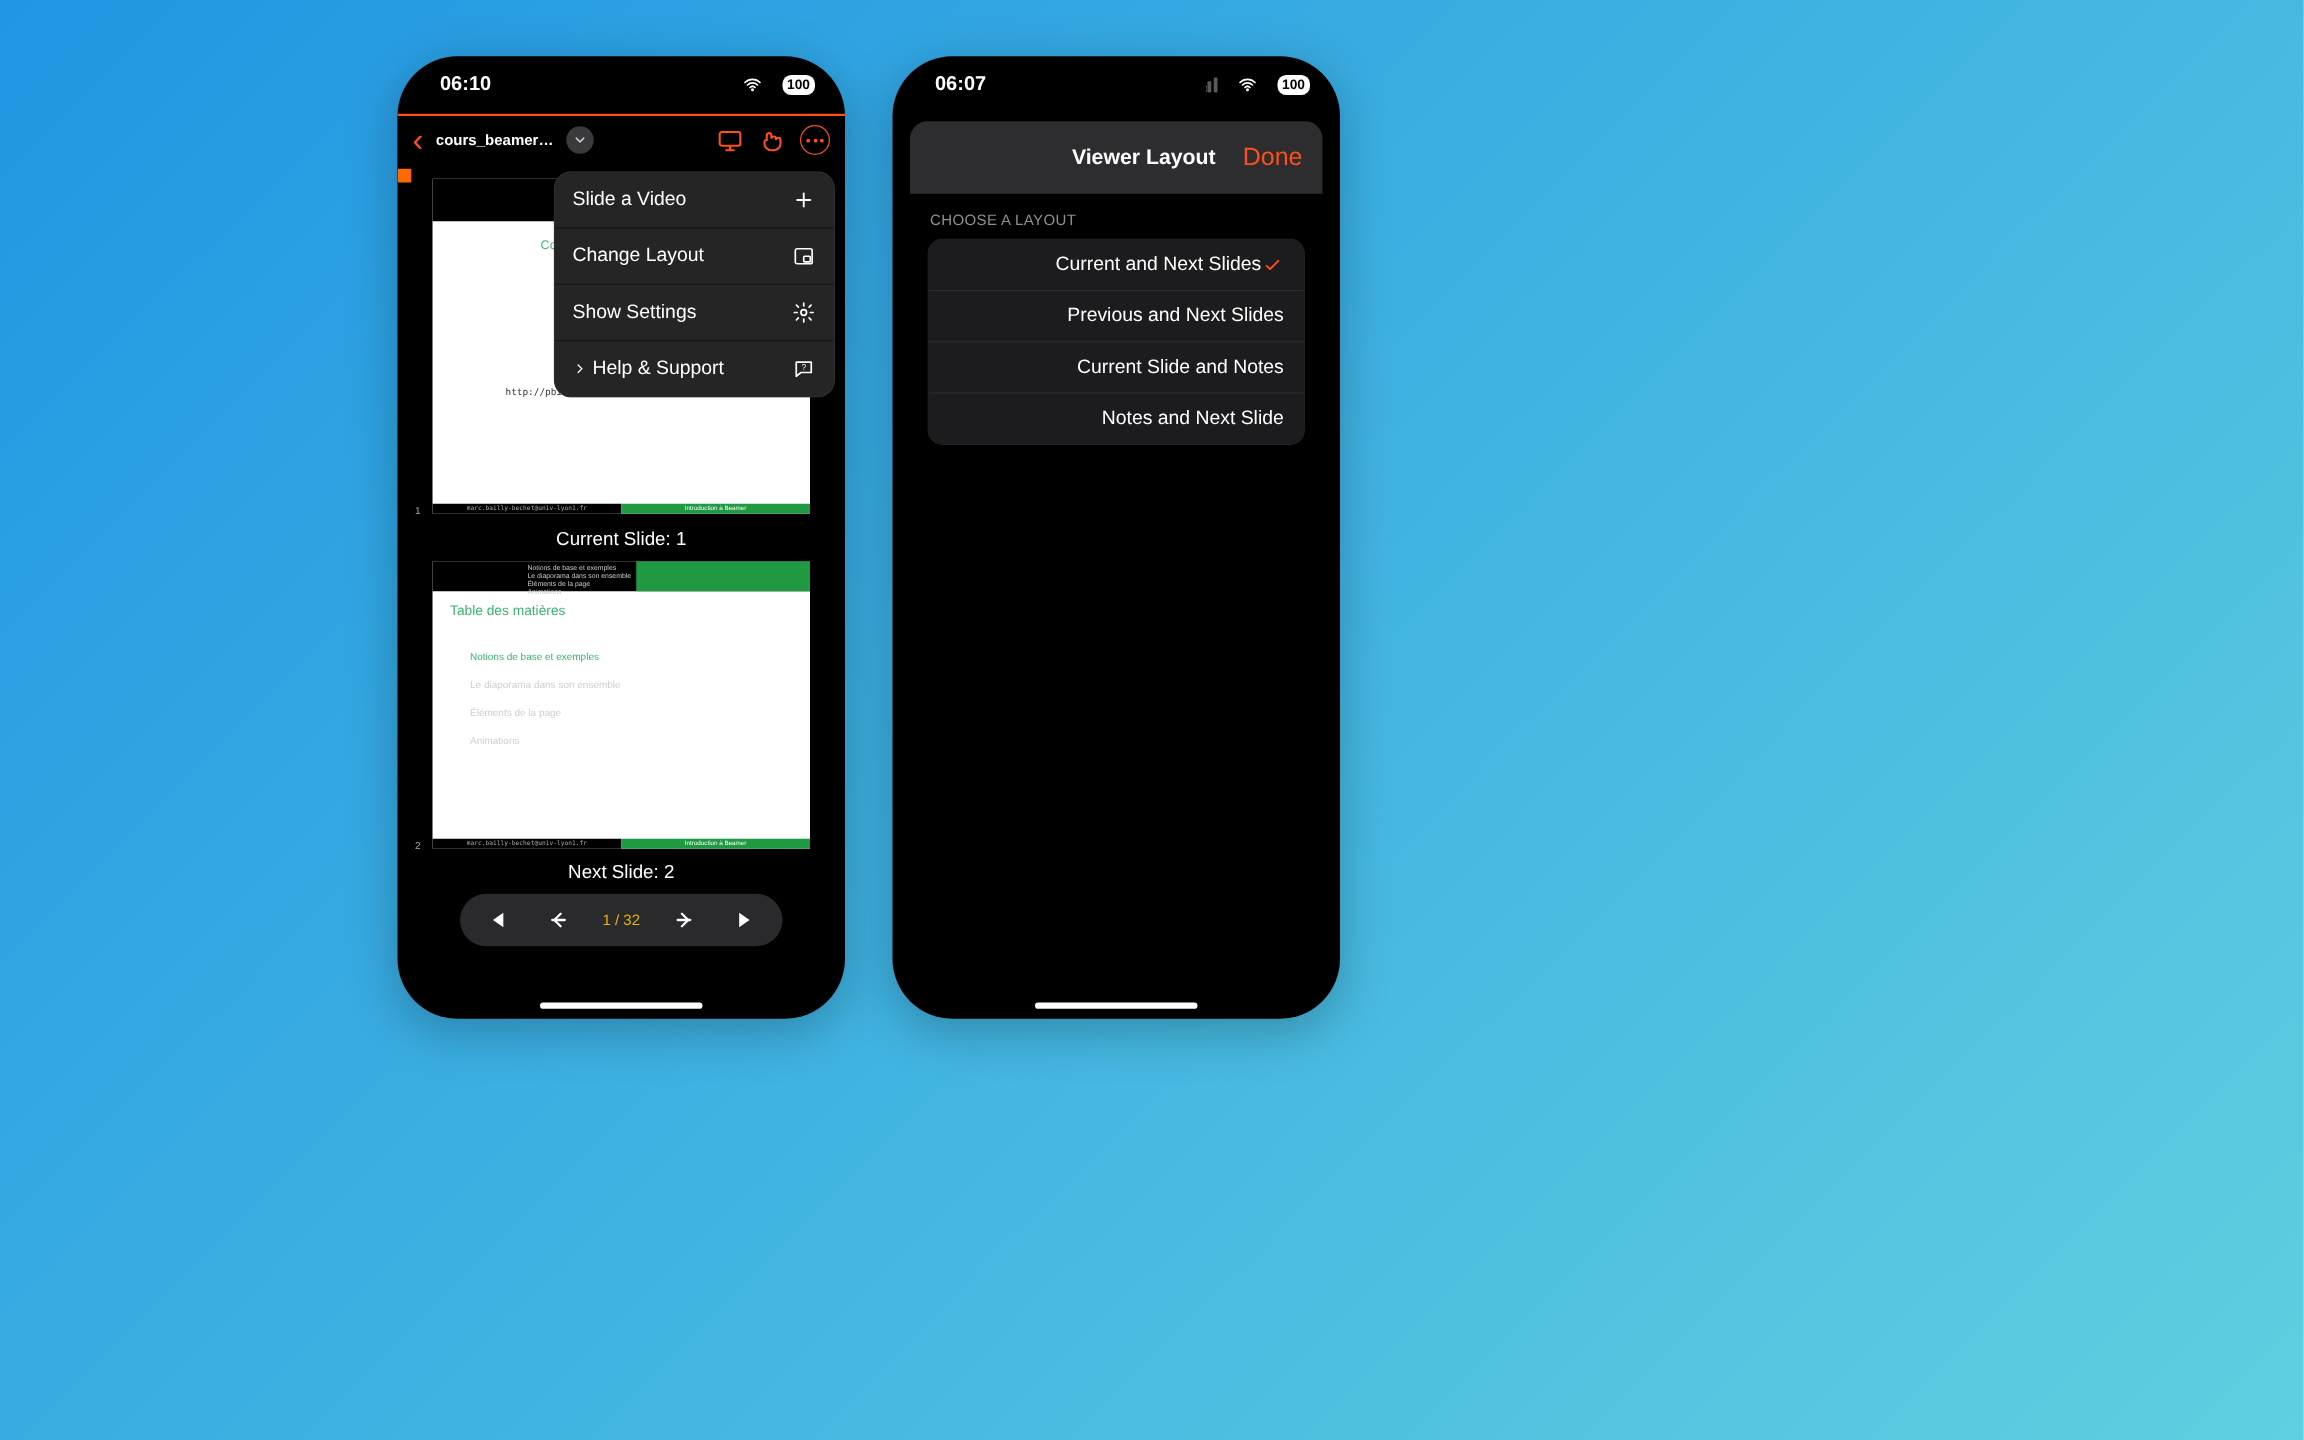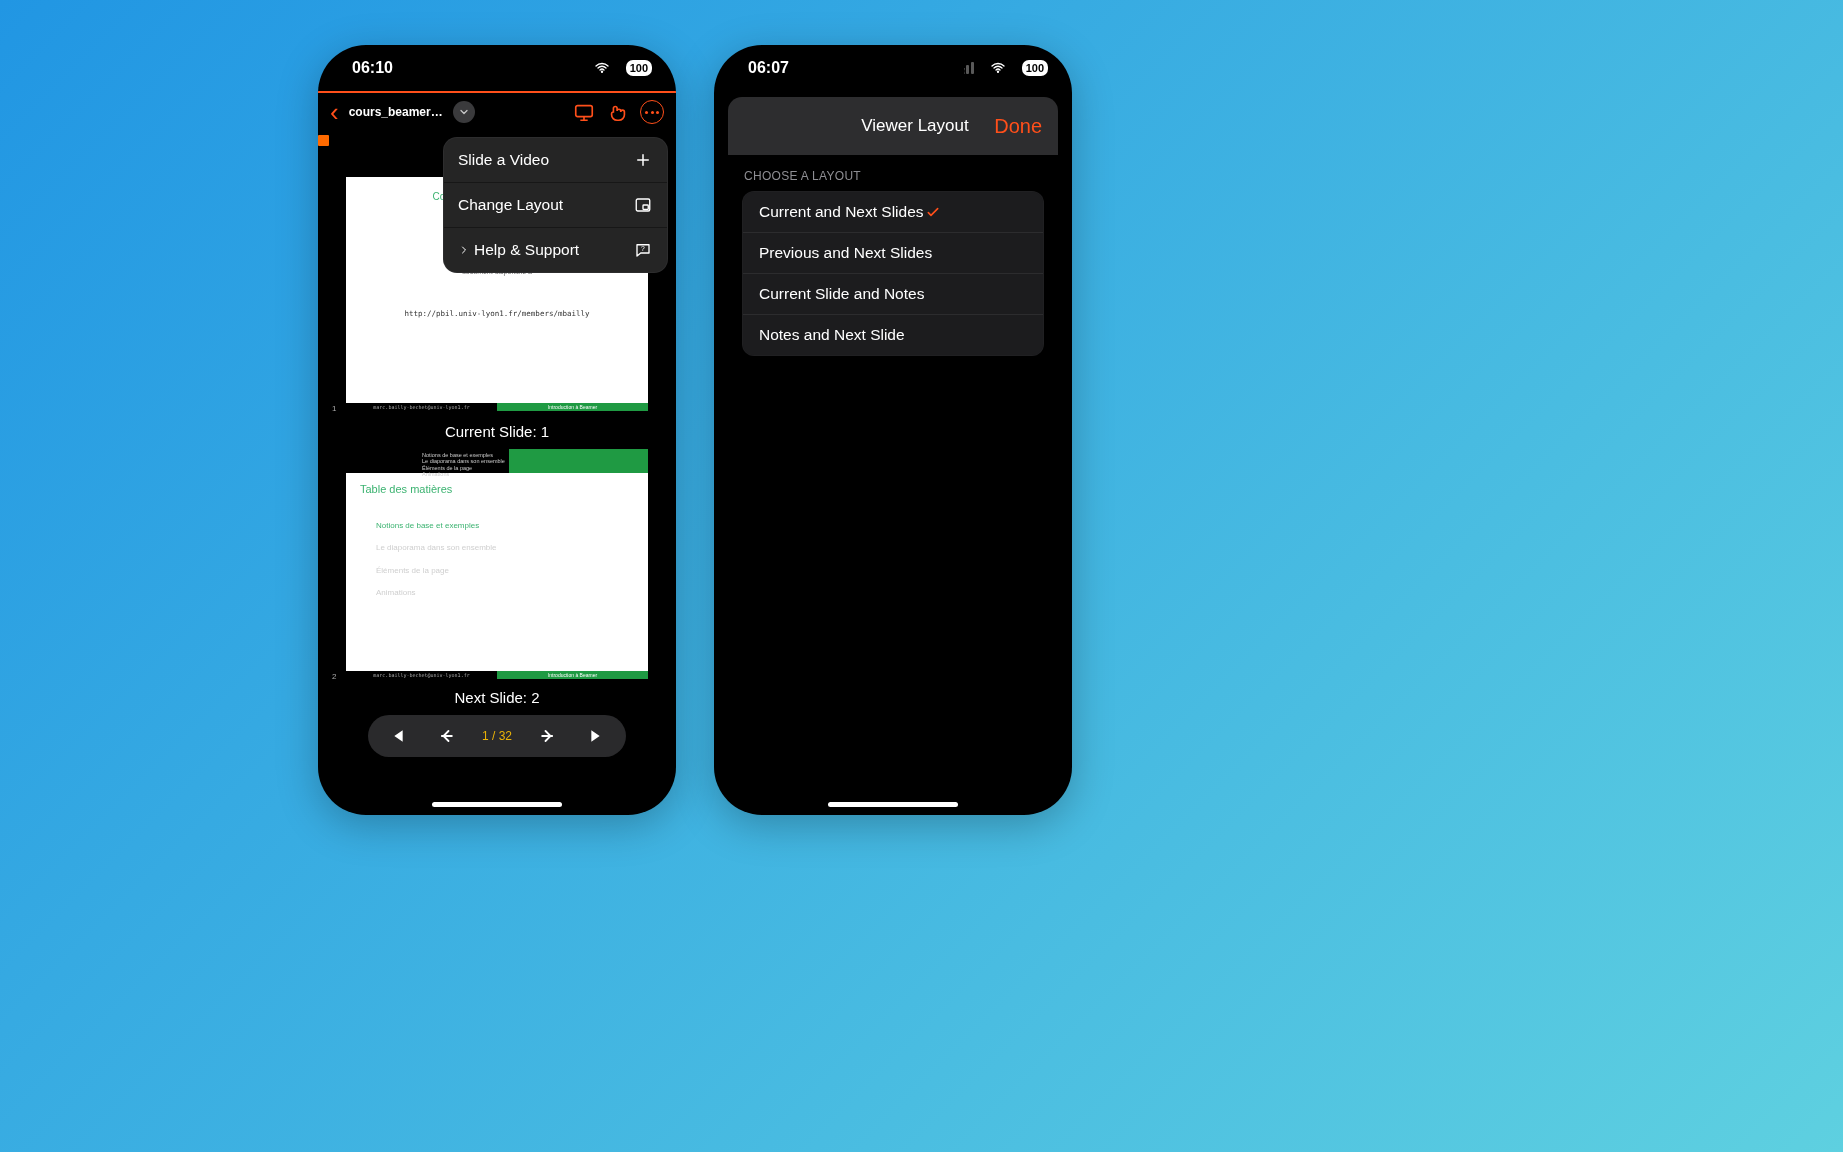"Viewer Layout" .sheet-hdr .t { font-weight: 400 -> 700 }
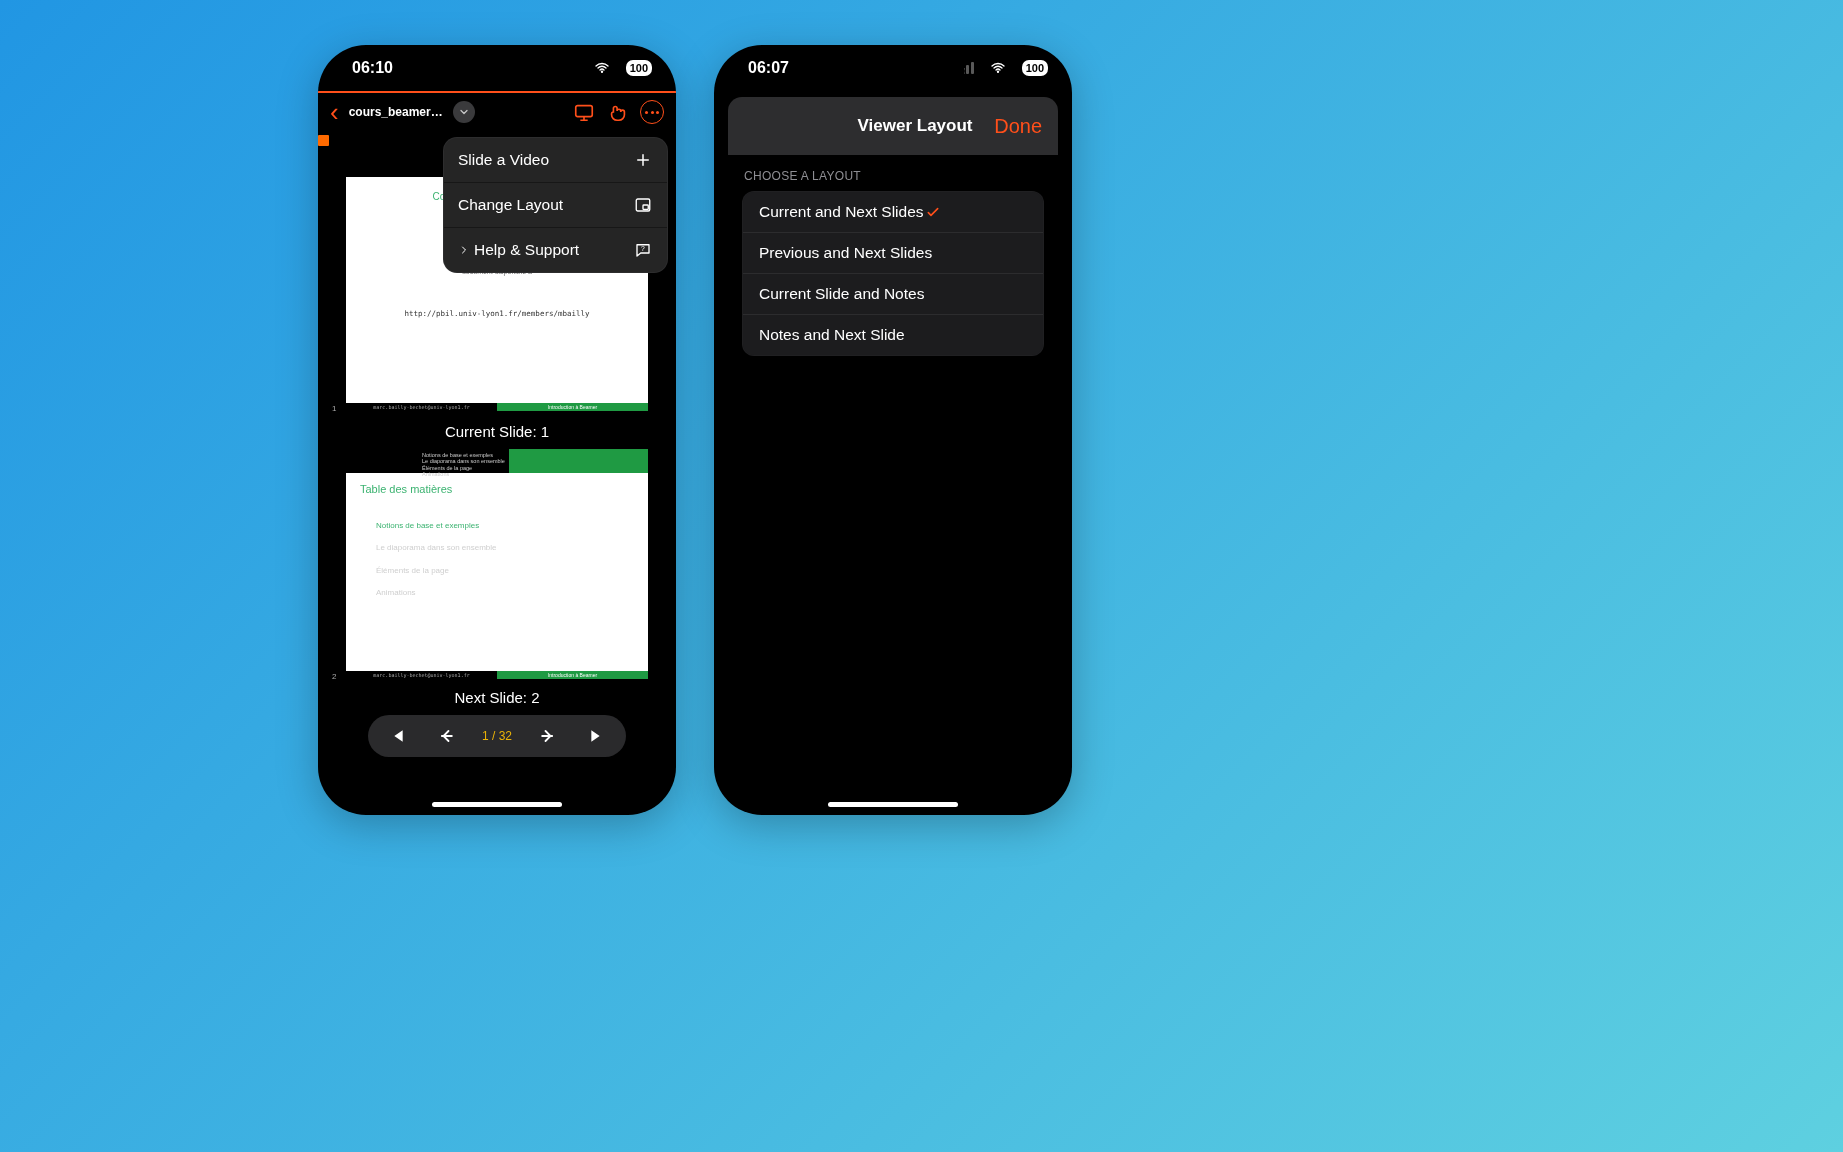"Current and Next Slides" .opt-group .orow { justify-content: flex-start -> flex-end }
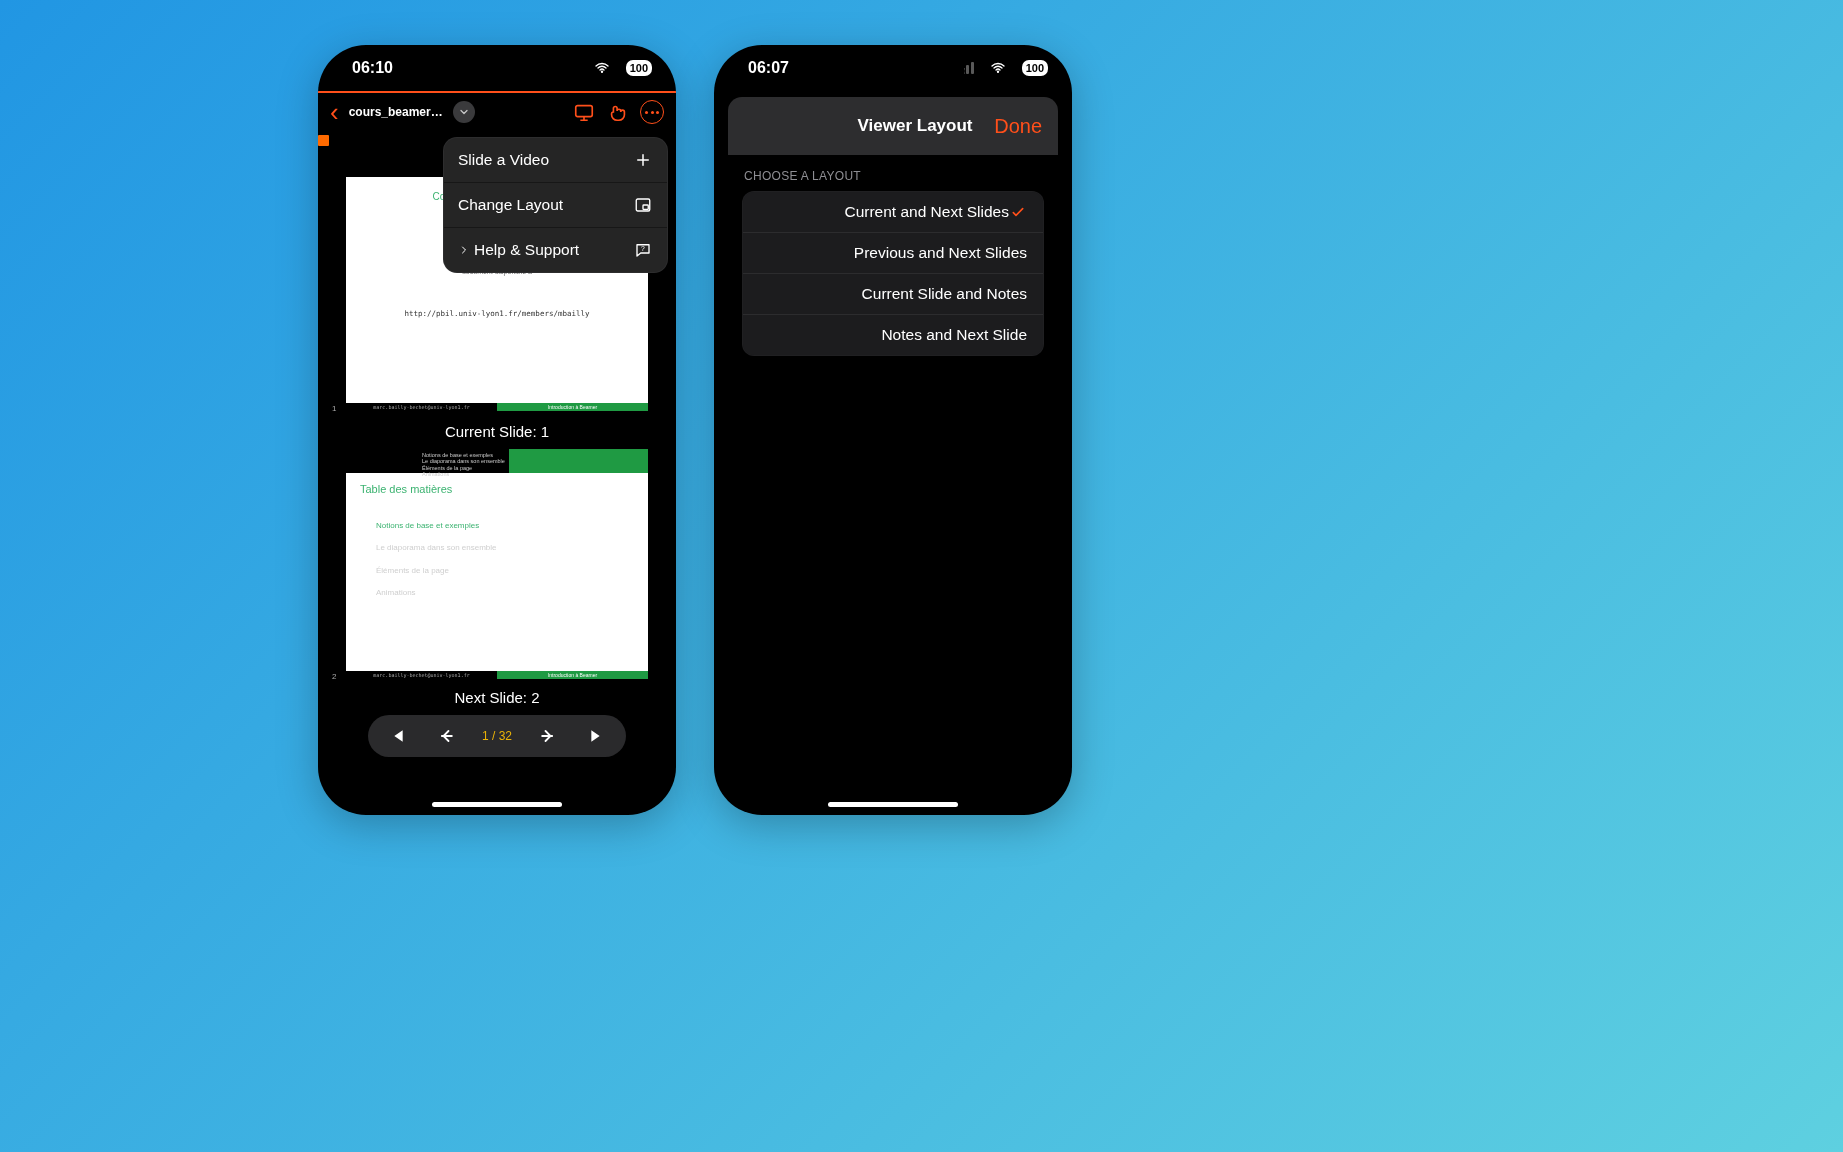"Show Settings" div.row { html: none -> <div> <span>Show Settings</span> <span> <svg> <circle></circle> <path></path> </svg> </span> </div> }
